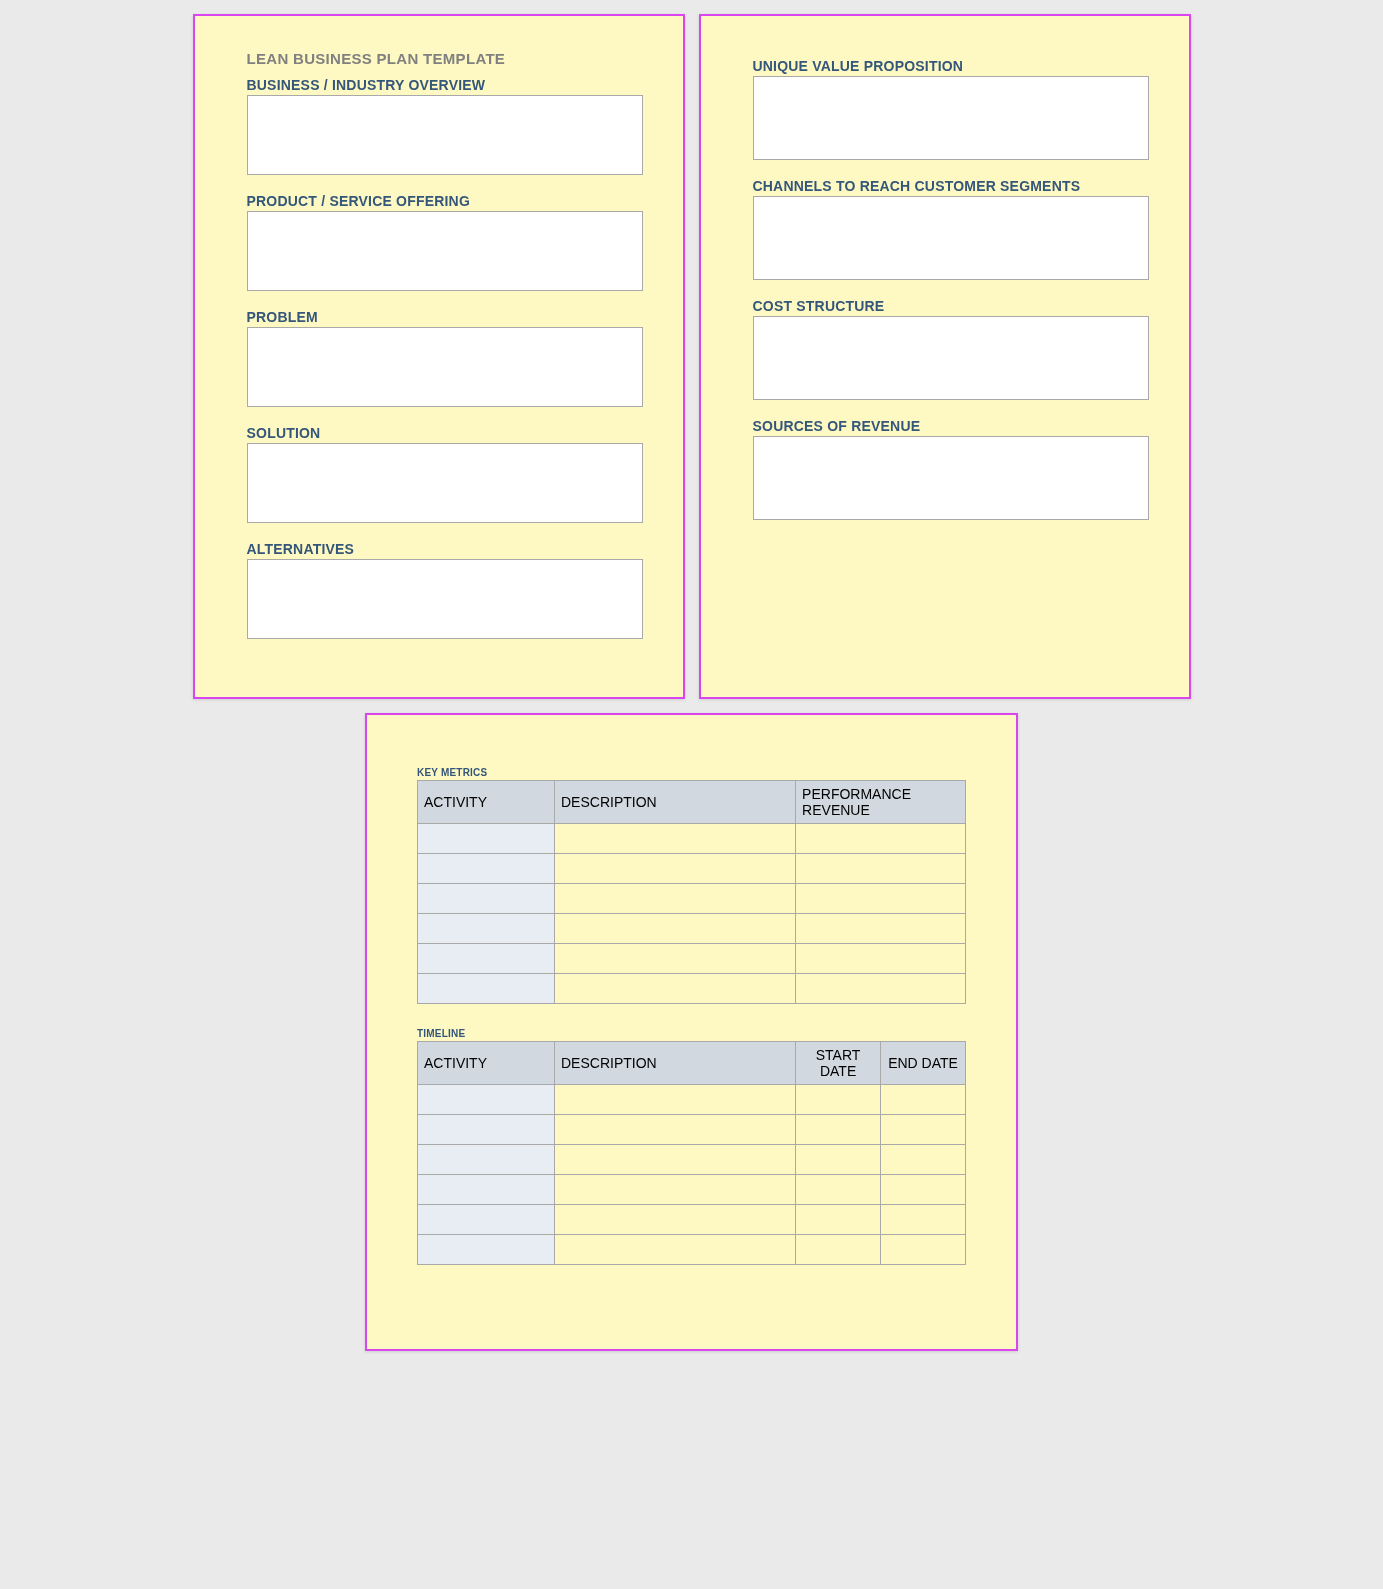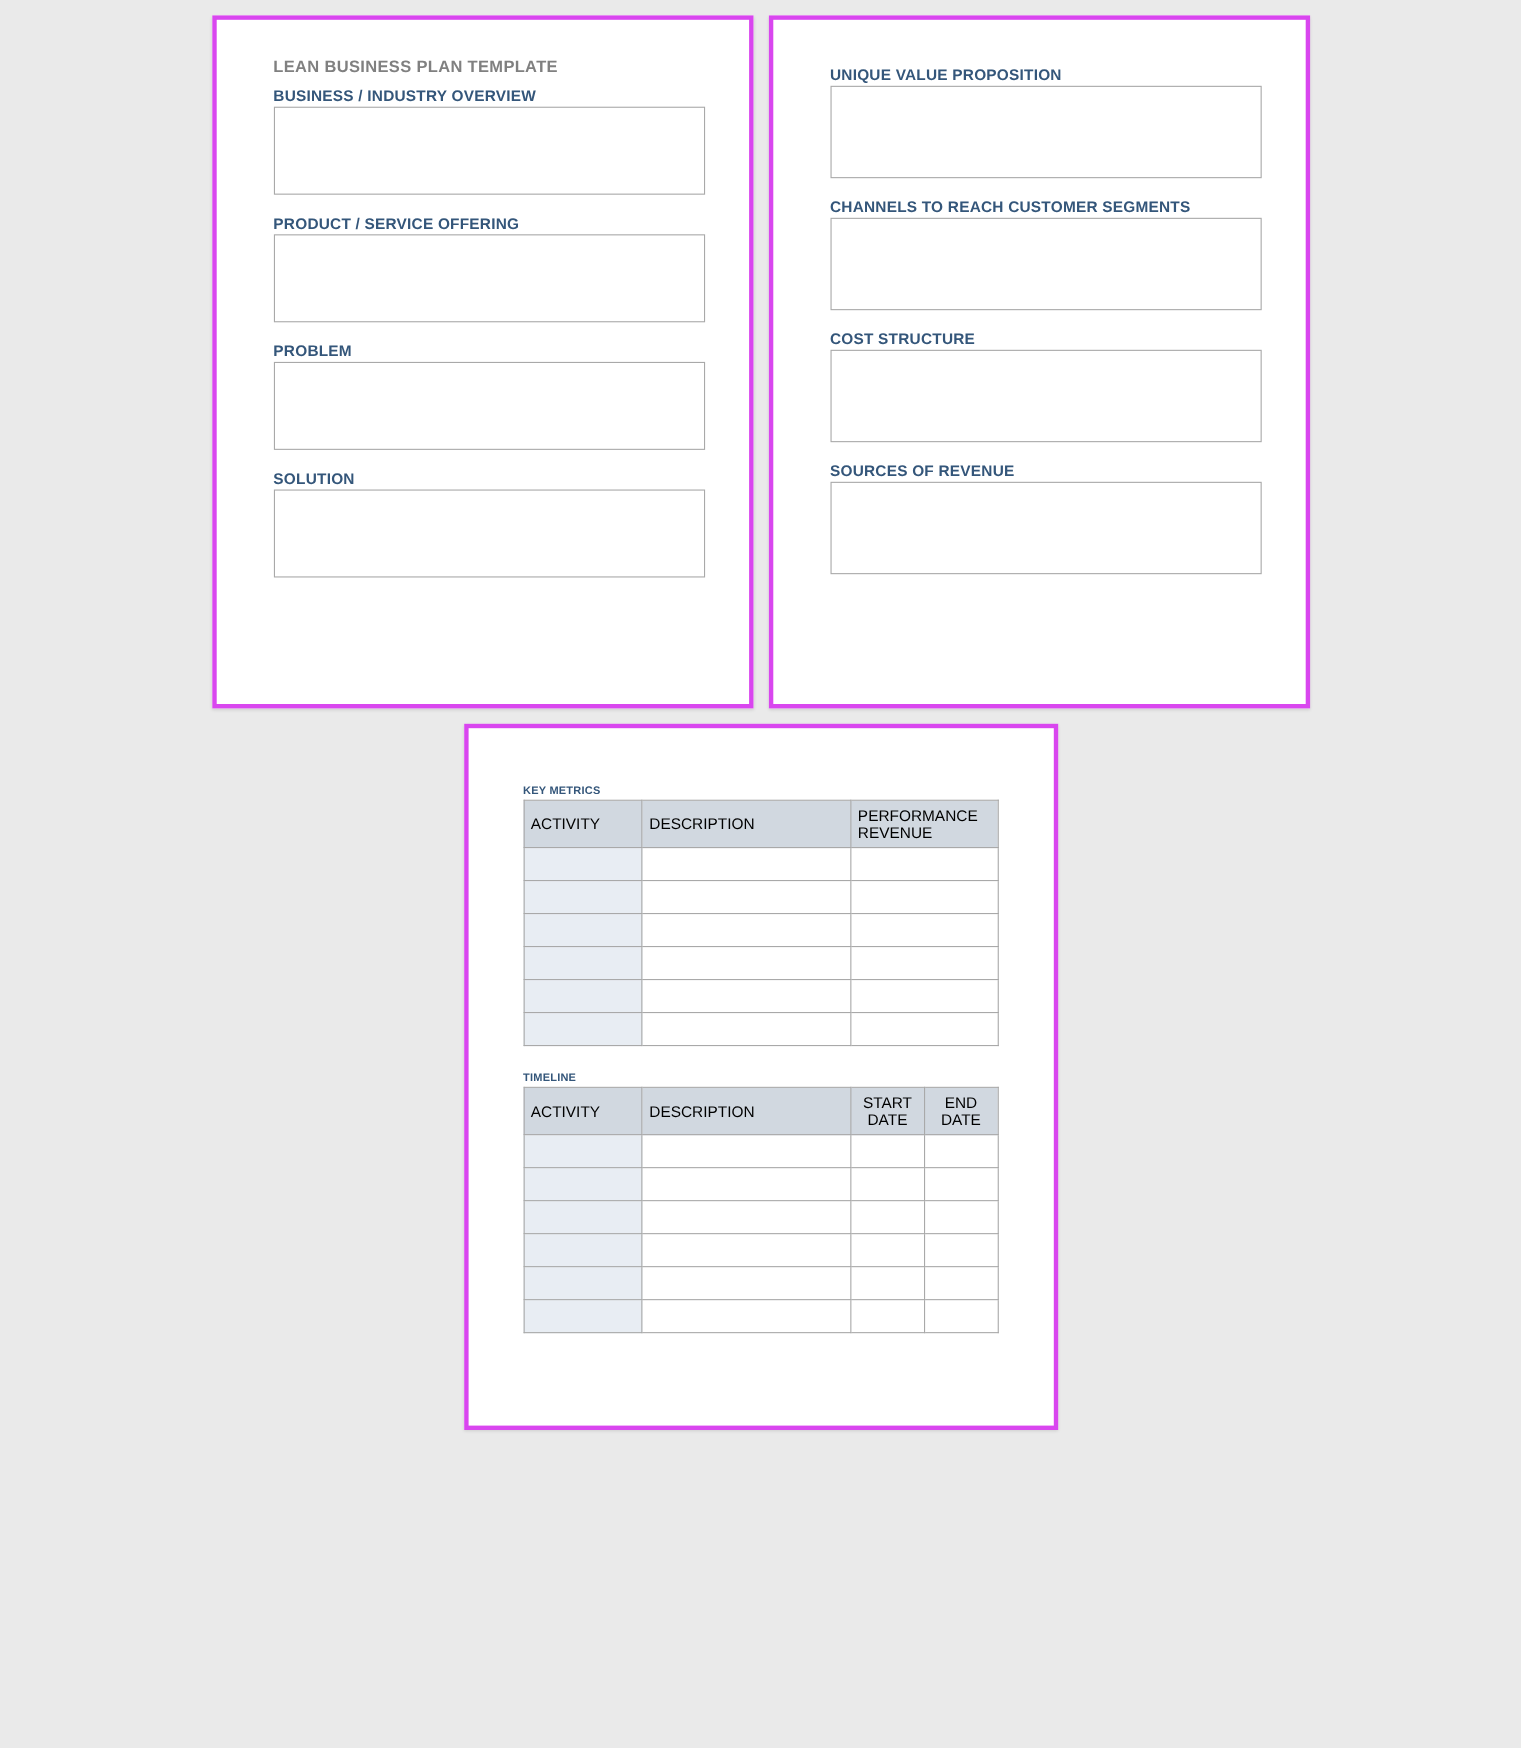"LEAN BUSINESS PLAN TEMPLATE" .page { background: #ffffff -> #fef9c3; border: 4px solid #d946ef -> 2px solid #d946ef }
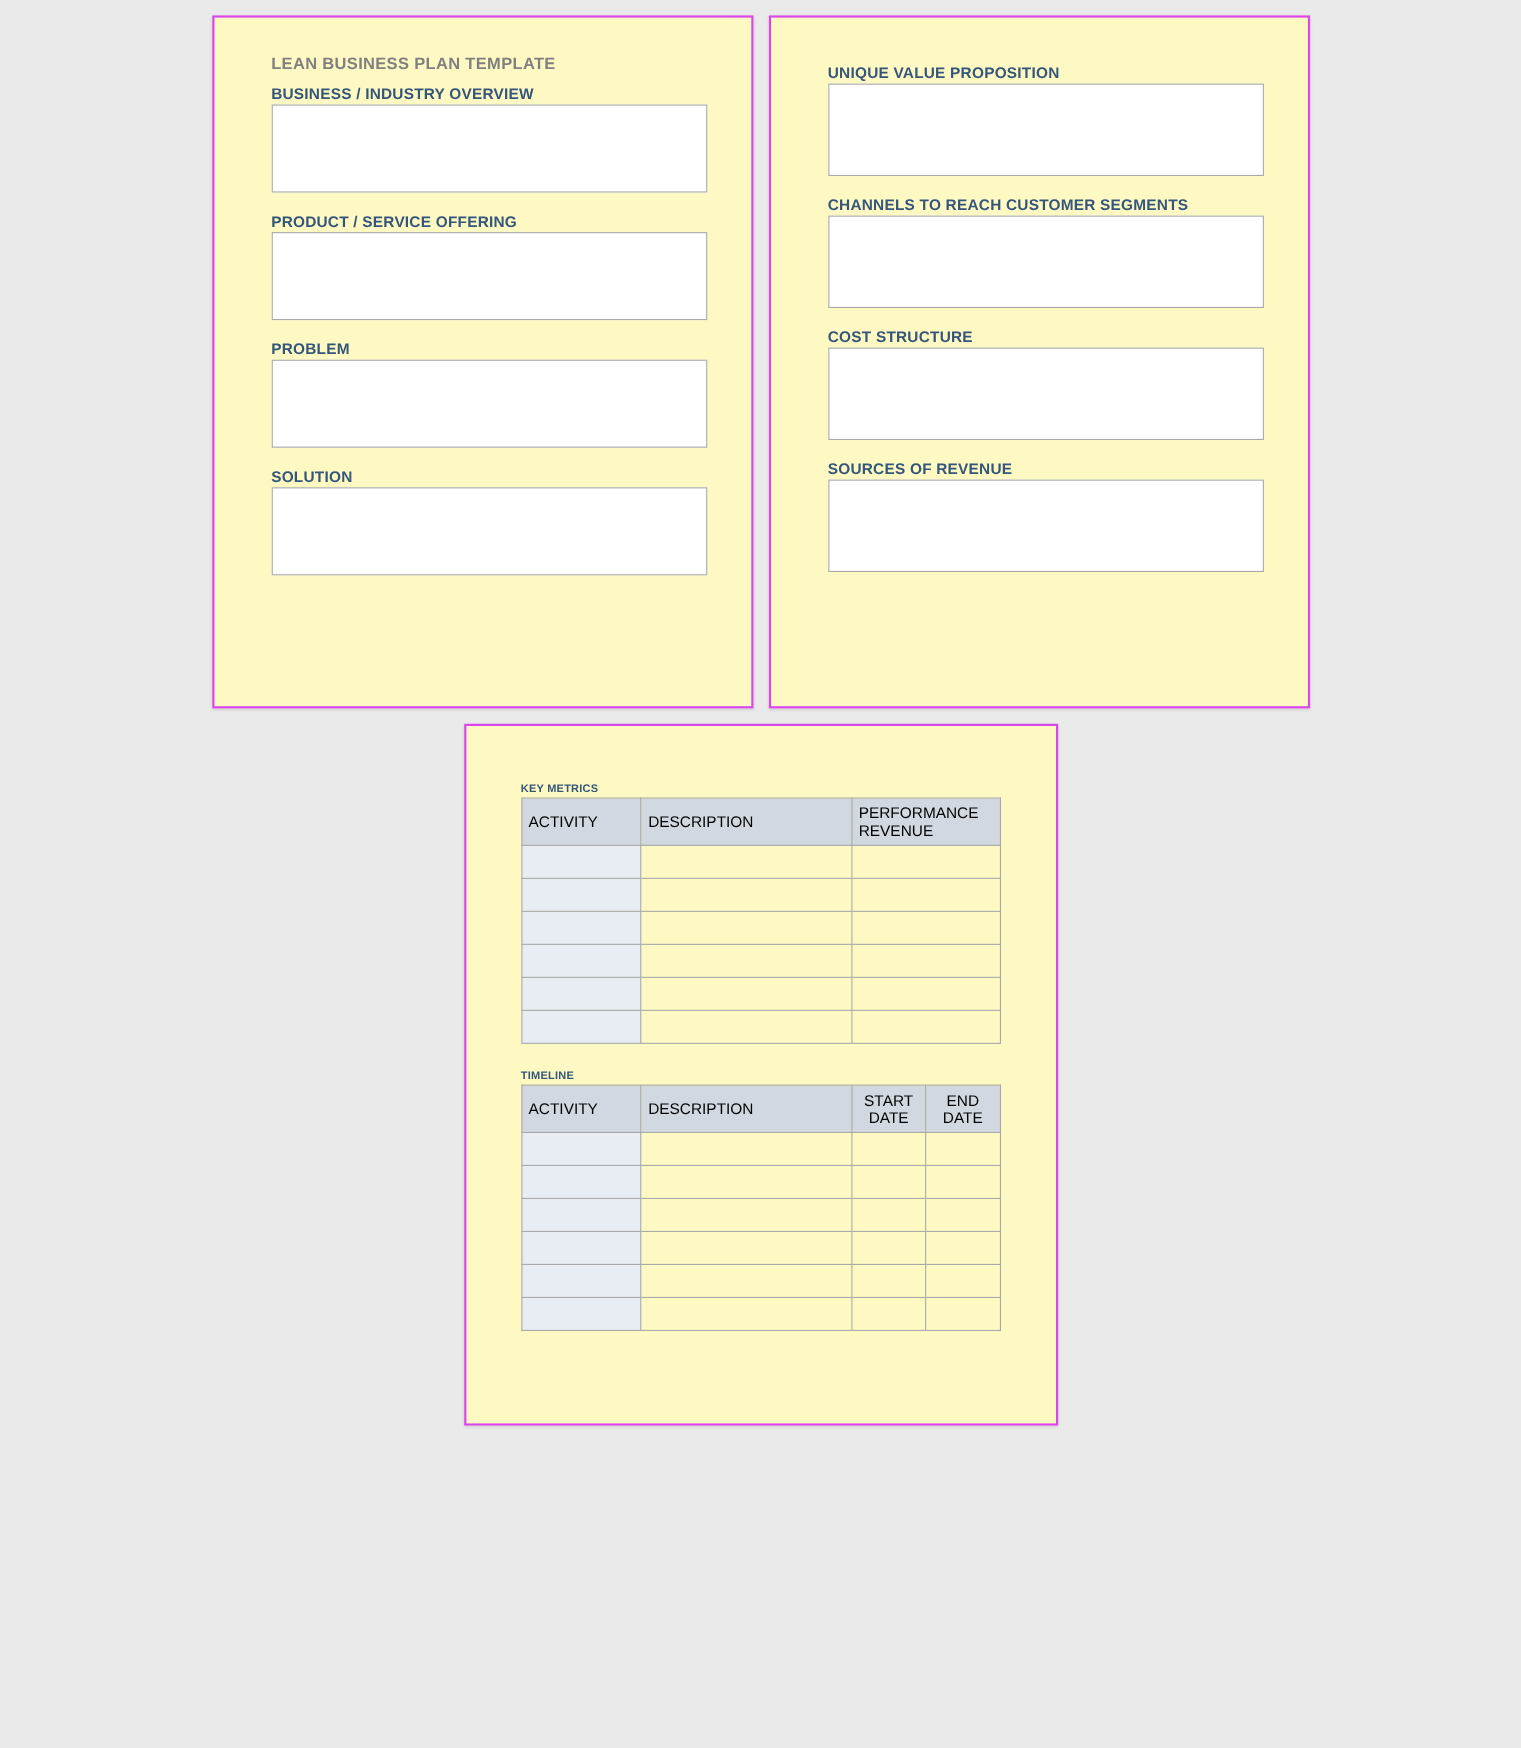"ALTERNATIVES" div.field-block { html: none -> <div> <div>ALTERNATIVES</div> <div></div> </div> }
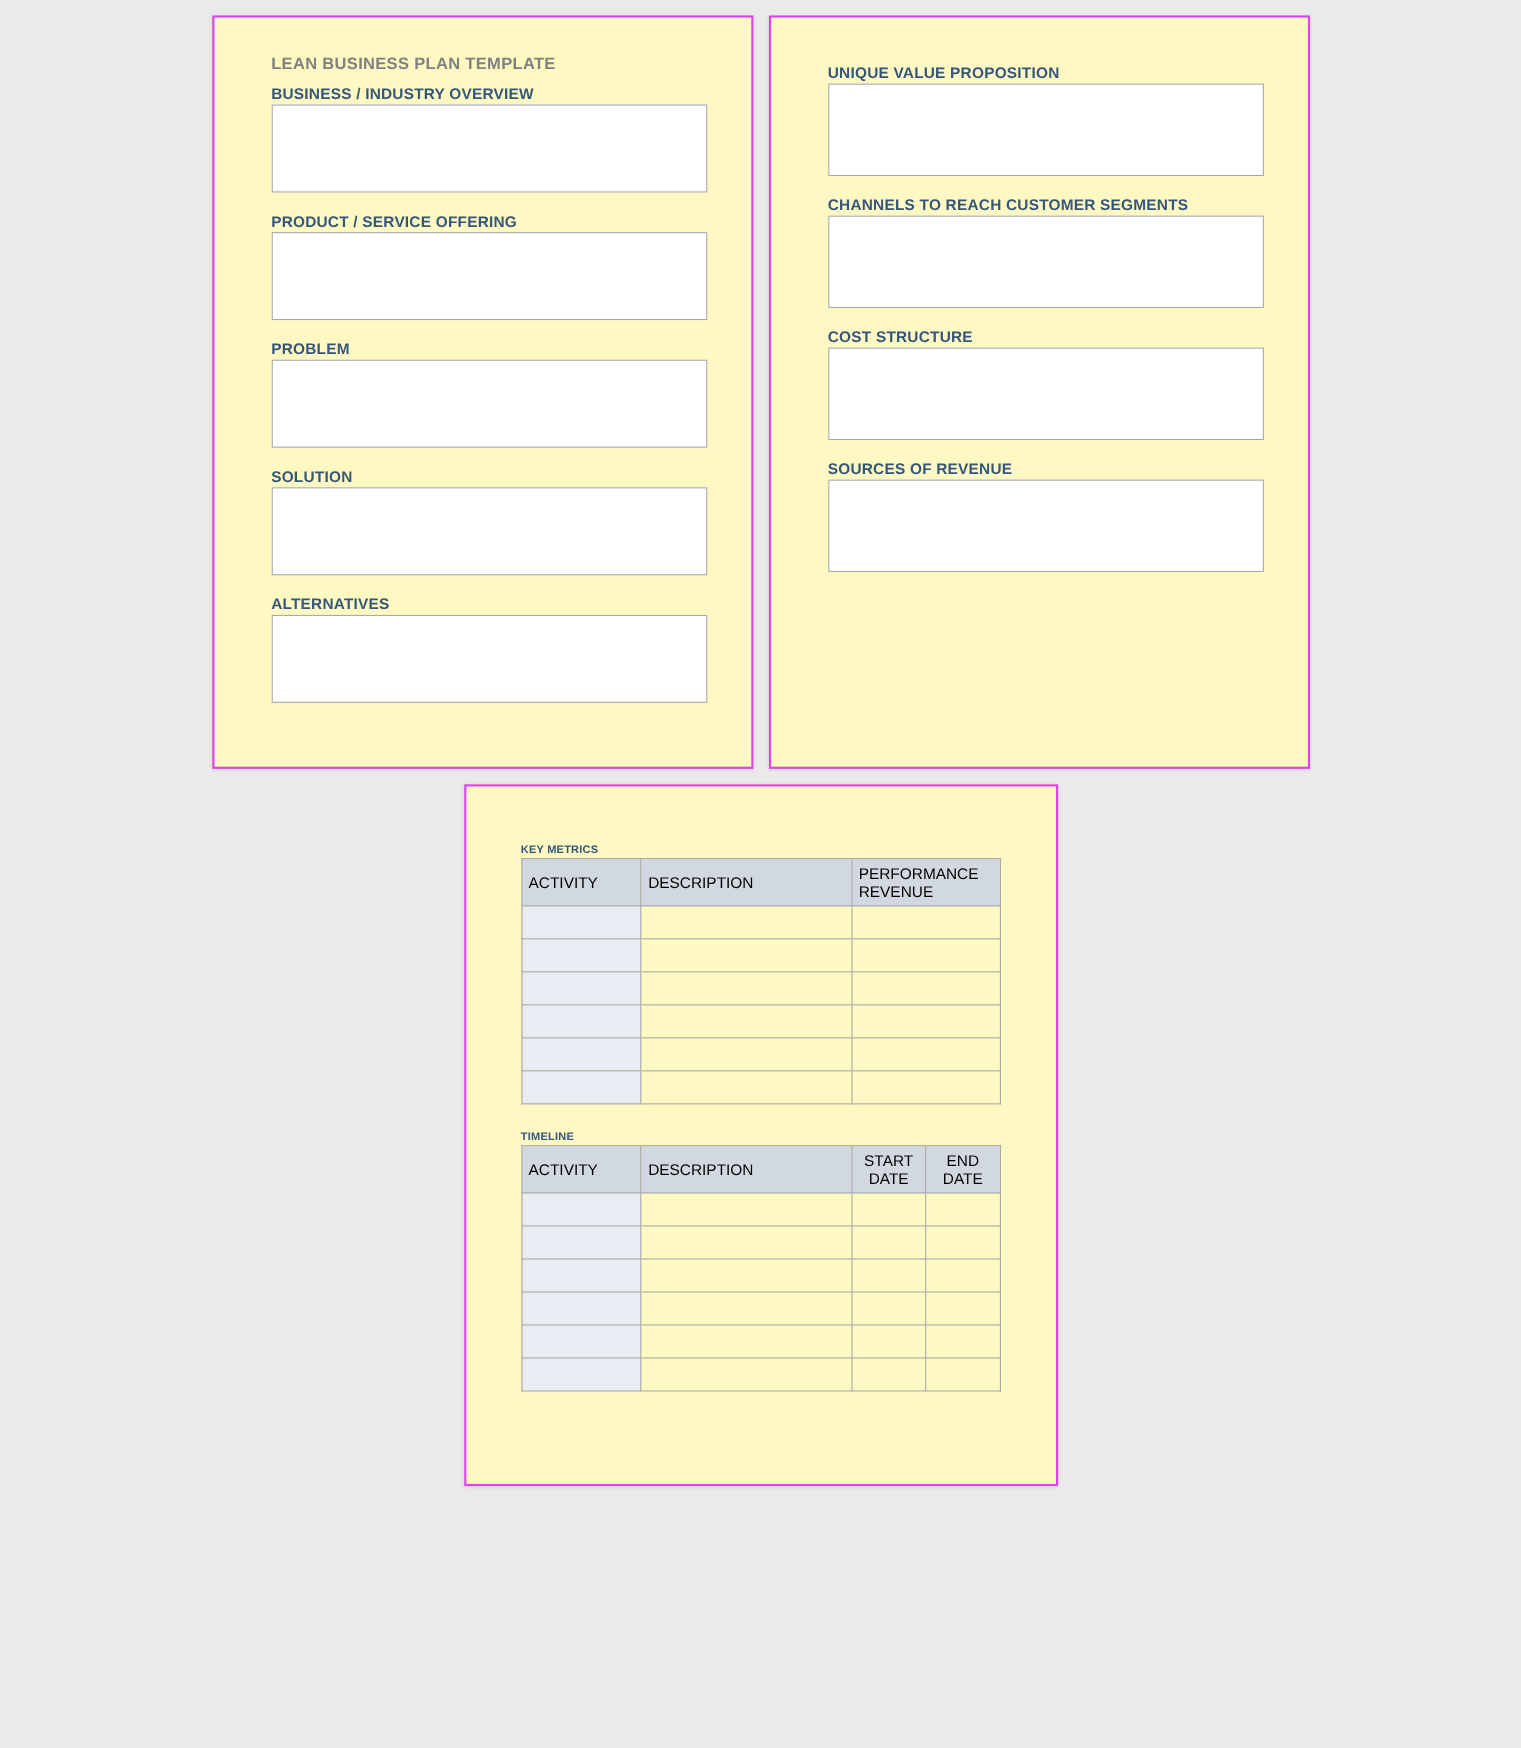"KEY METRICS" .page.wide { width: 540px -> 653px }
